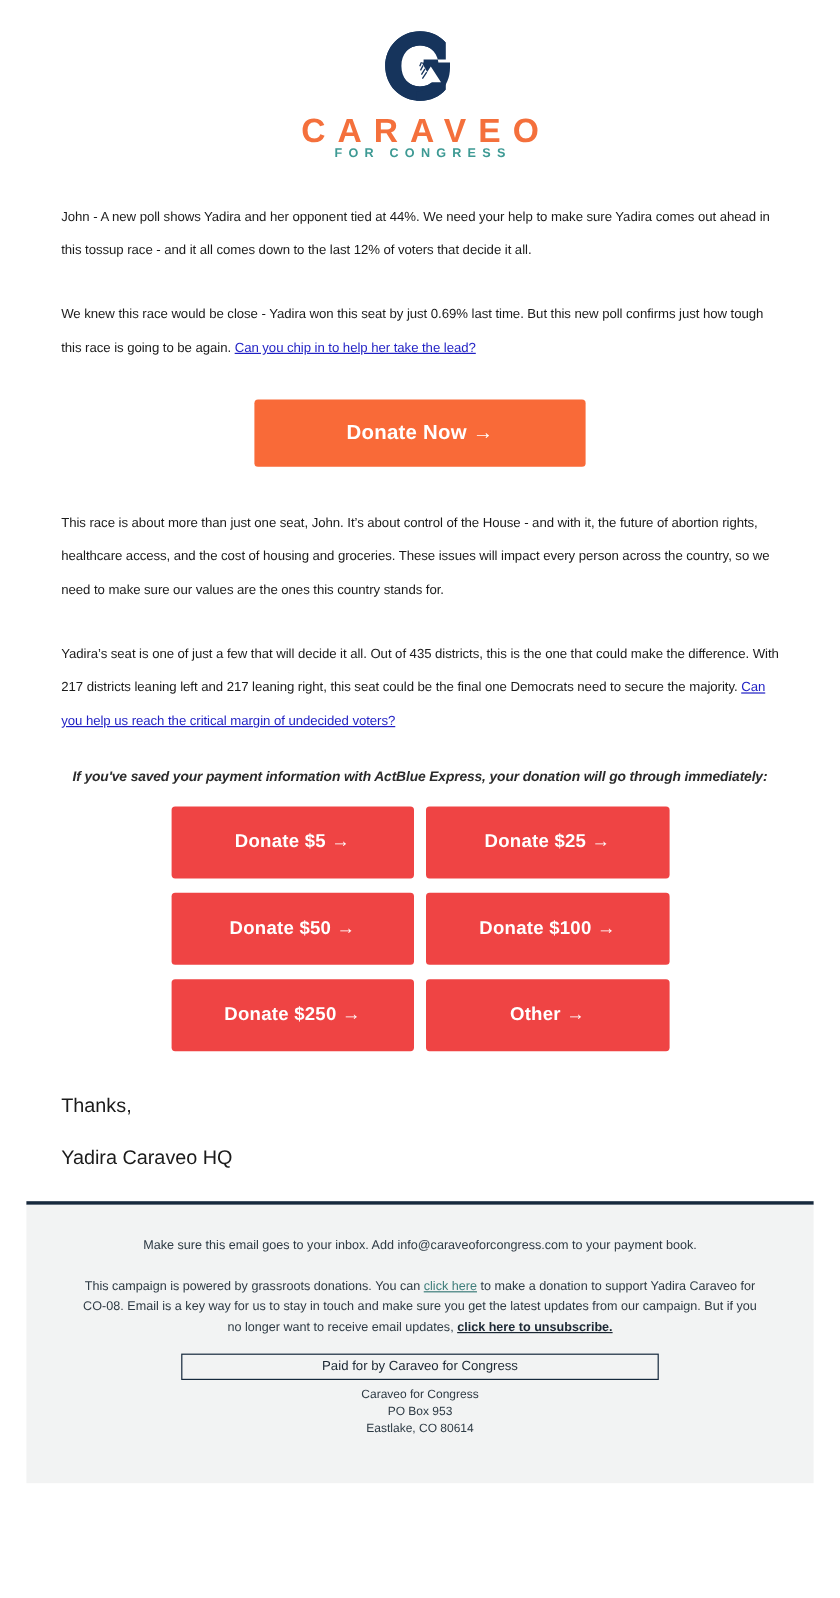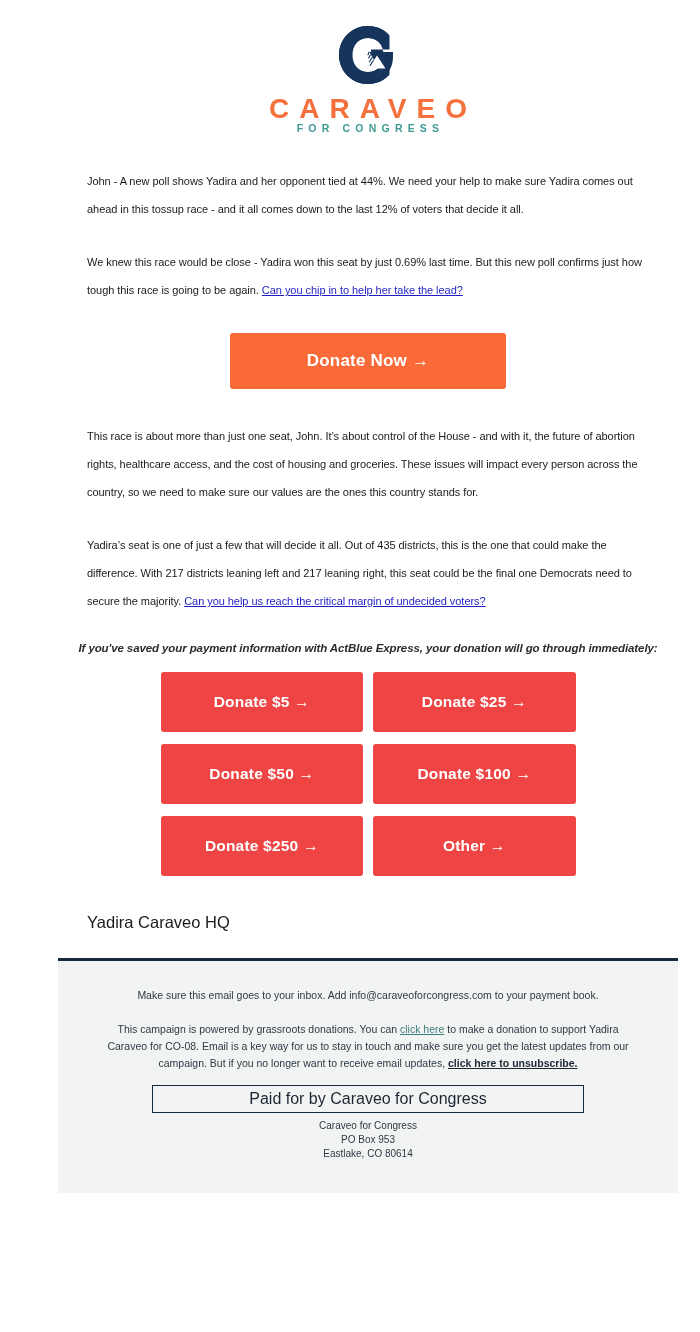"CARAVEO" #page { padding-left: 36px -> none }
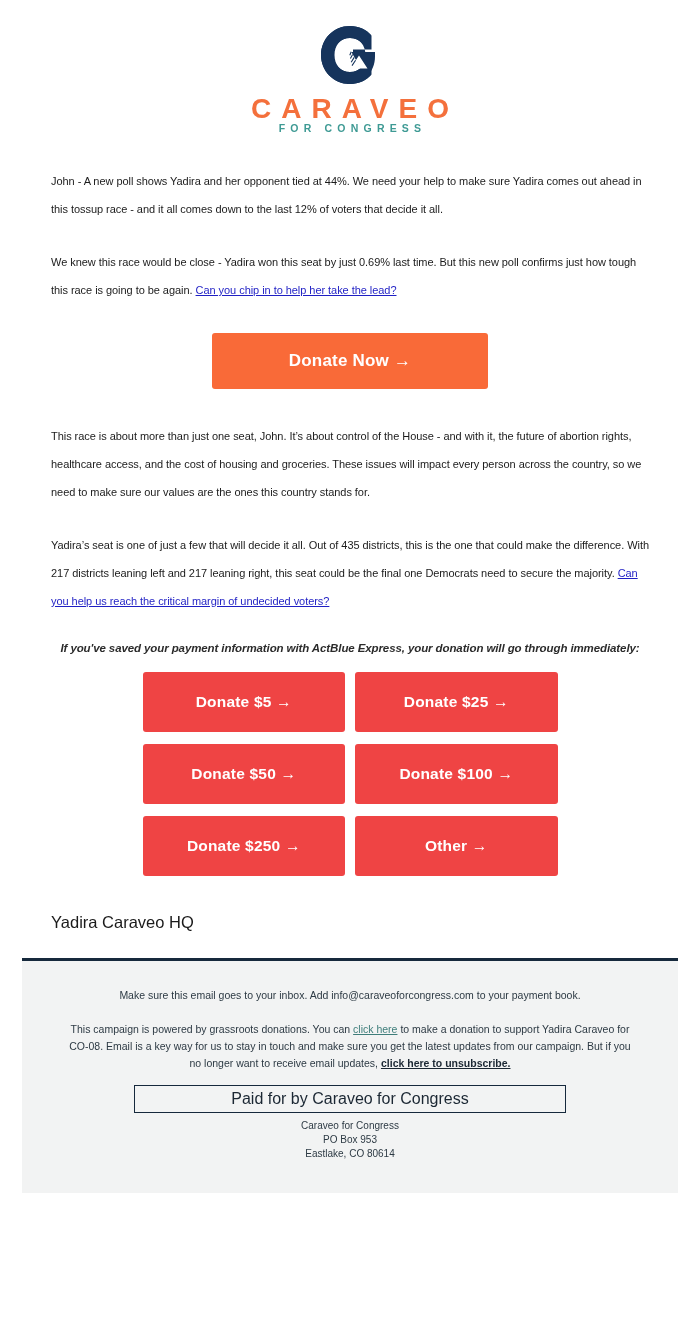"Thanks," p { html: none -> <p>Thanks,</p> }
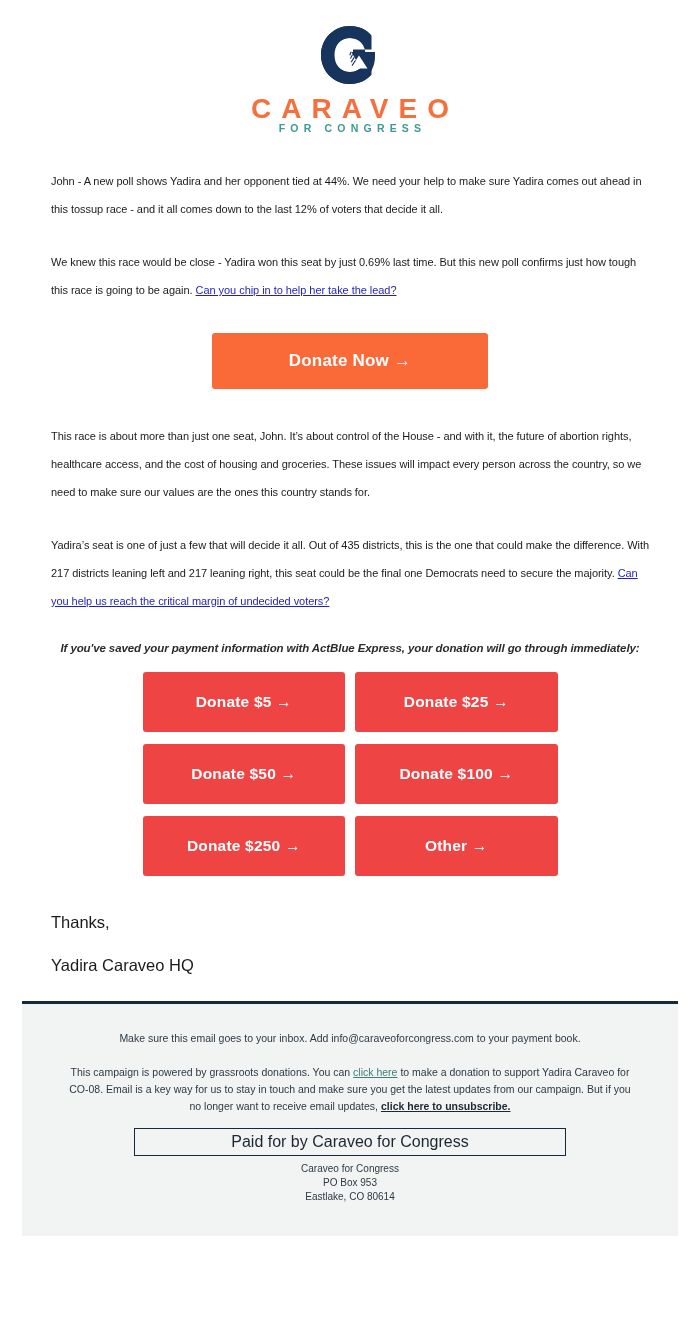"Paid for by Caraveo for" .paidfor { font-size: 16px -> 11px; width: 432px -> 398px }
